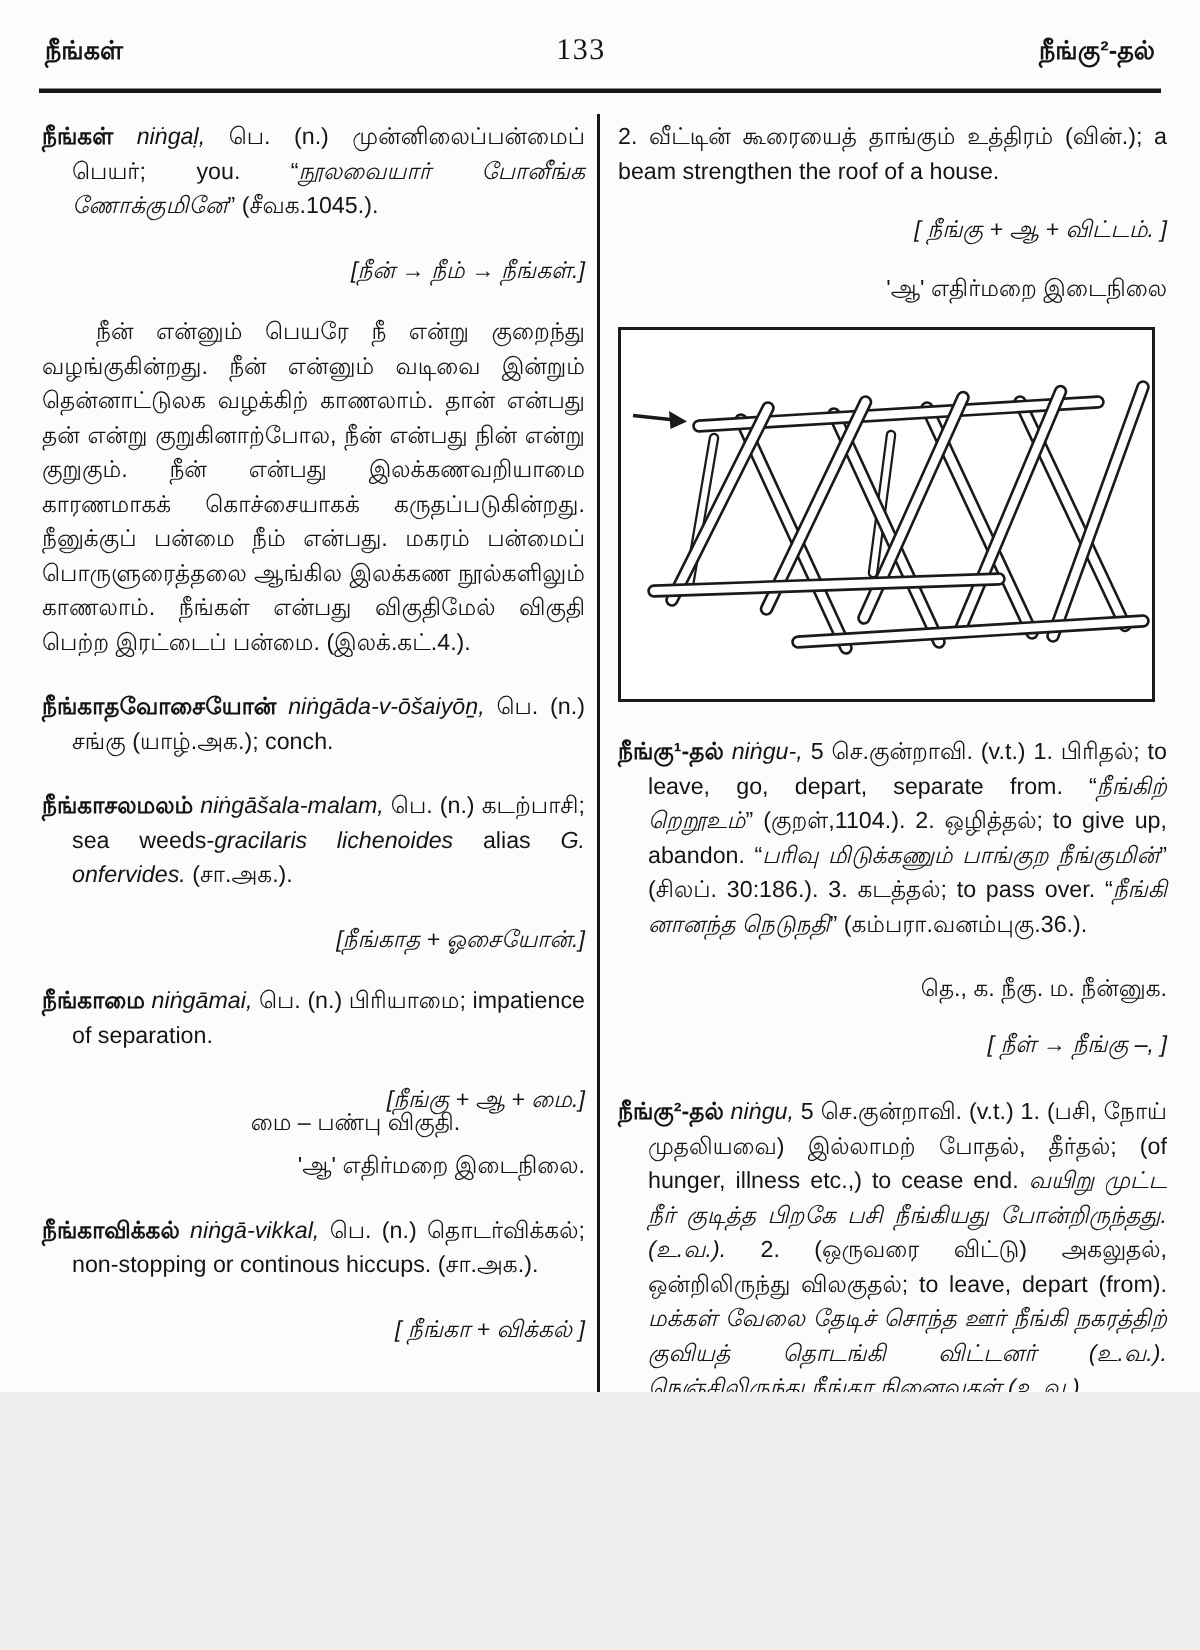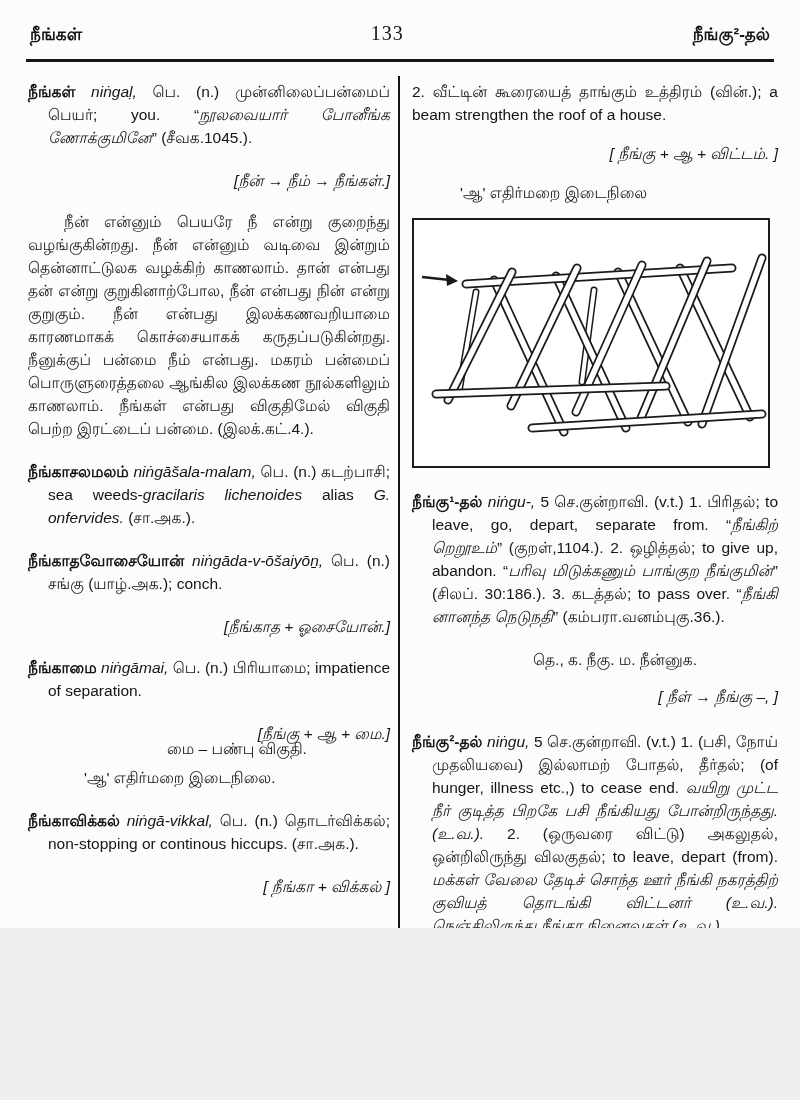"'ஆ' எதிர்மறை இடைநிலை" .note-last { text-align: left -> right }
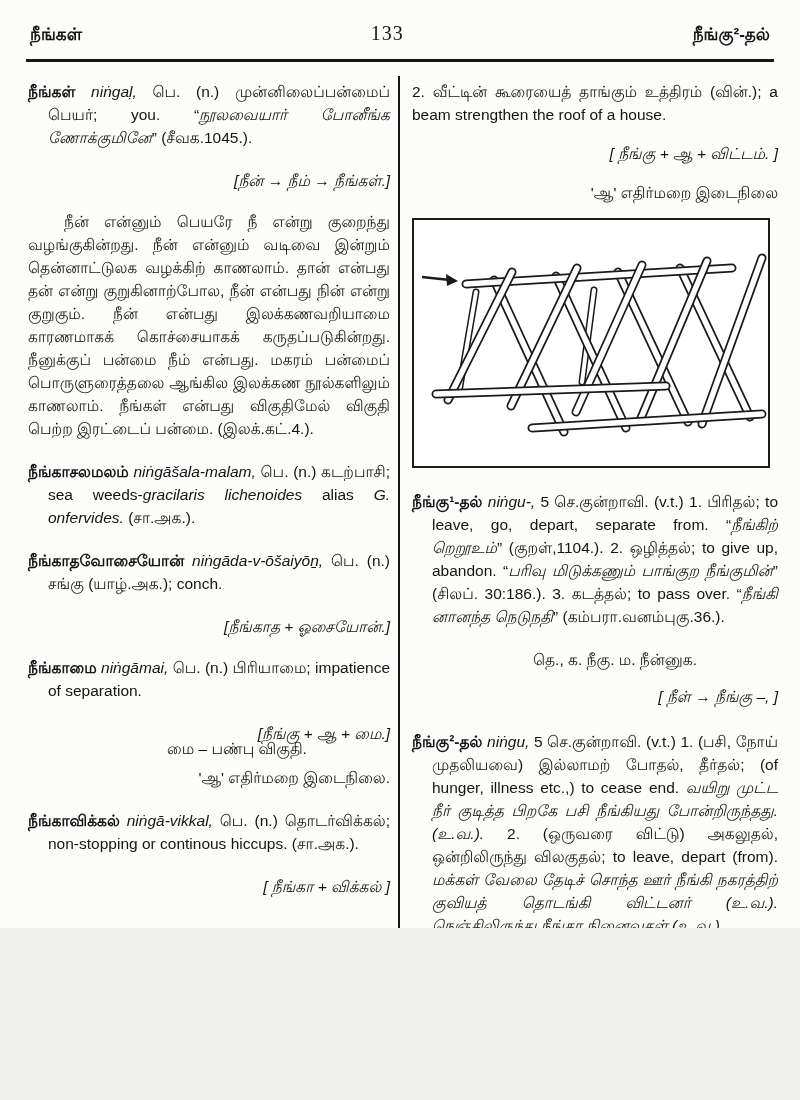"நீங்காசலமலம் niṅgāšala-malam, பெ. (n.)" p.entry { order: before "நீங்காதவோசையோன் niṅgāda-v-ōšaiyōṉ, பெ." -> after "நீங்காதவோசையோன் niṅgāda-v-ōšaiyōṉ, பெ." }
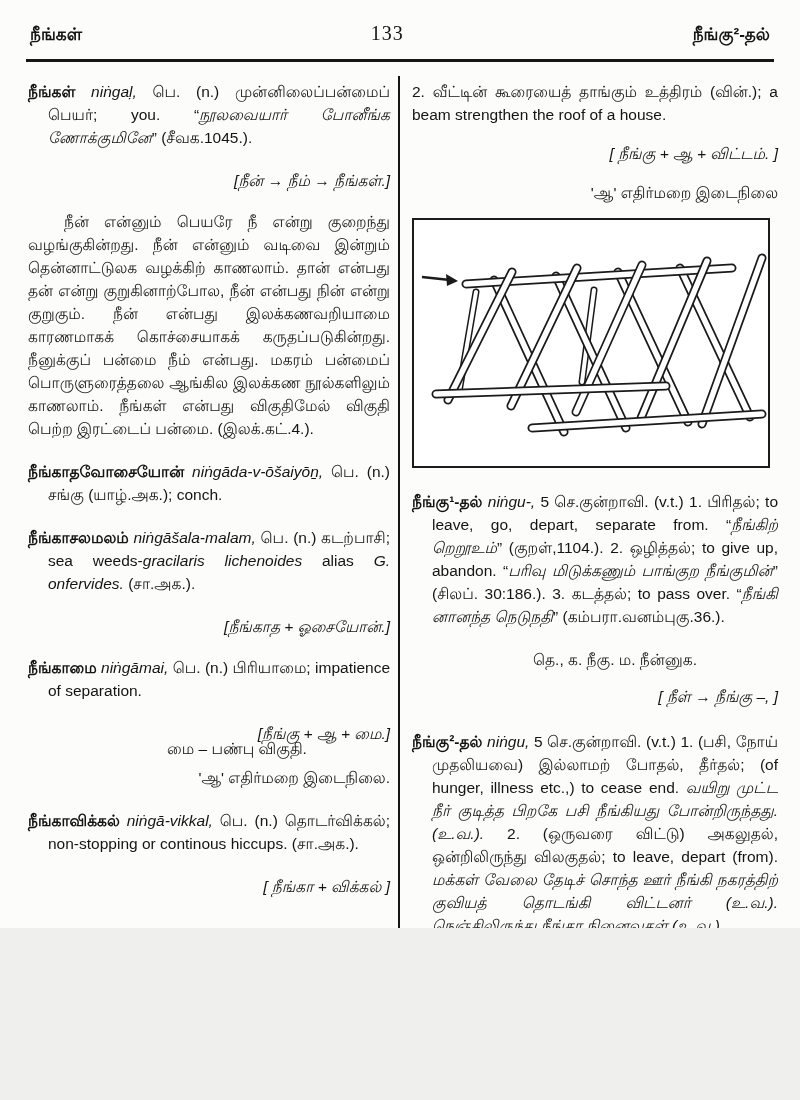"தெ., க. நீகு. ம. நீன்னுக." .cognates { text-align: center -> right }
